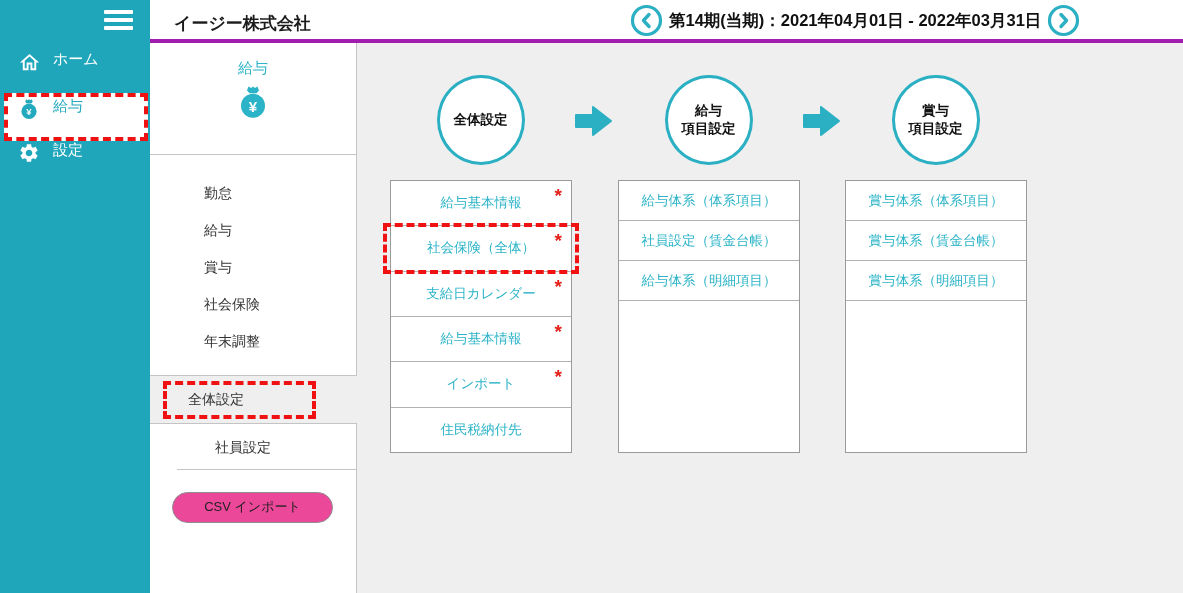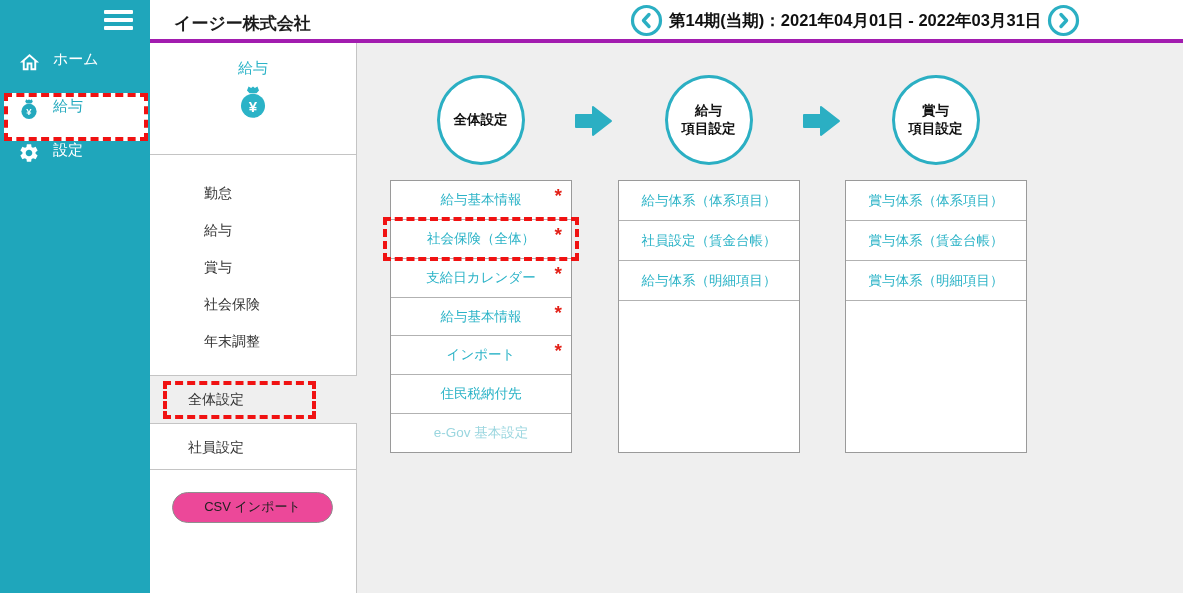"e-Gov 基本設定" div.box-row { html: <div> <span>e-Gov 基本設定</span> </div> -> none }
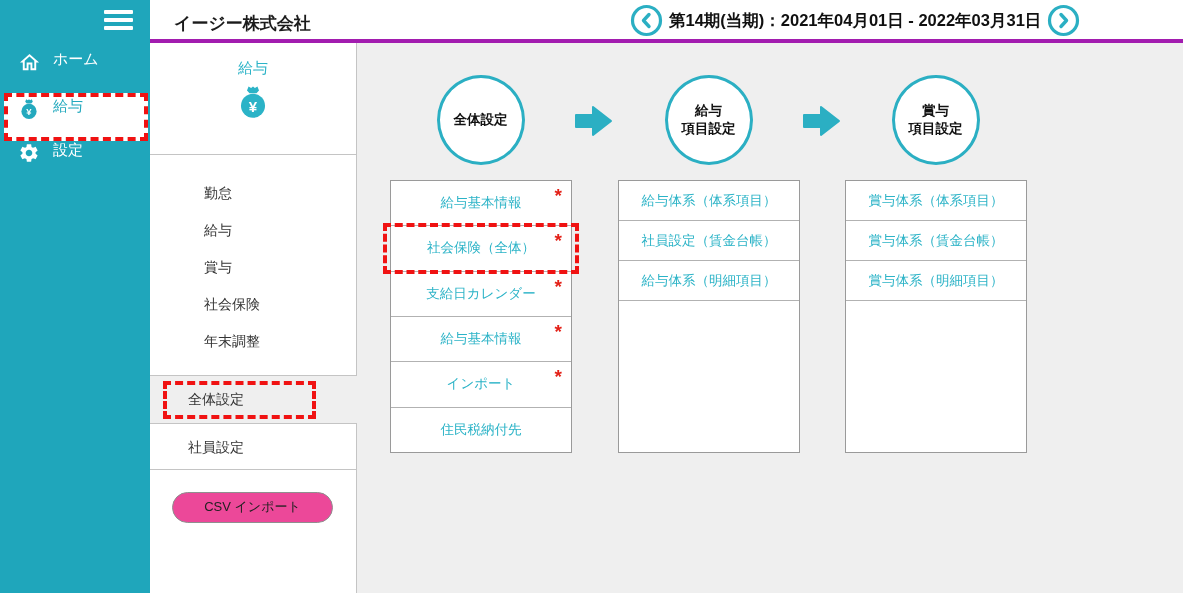"社員設定" .subnav-item2 { margin-left: none -> 27px }
